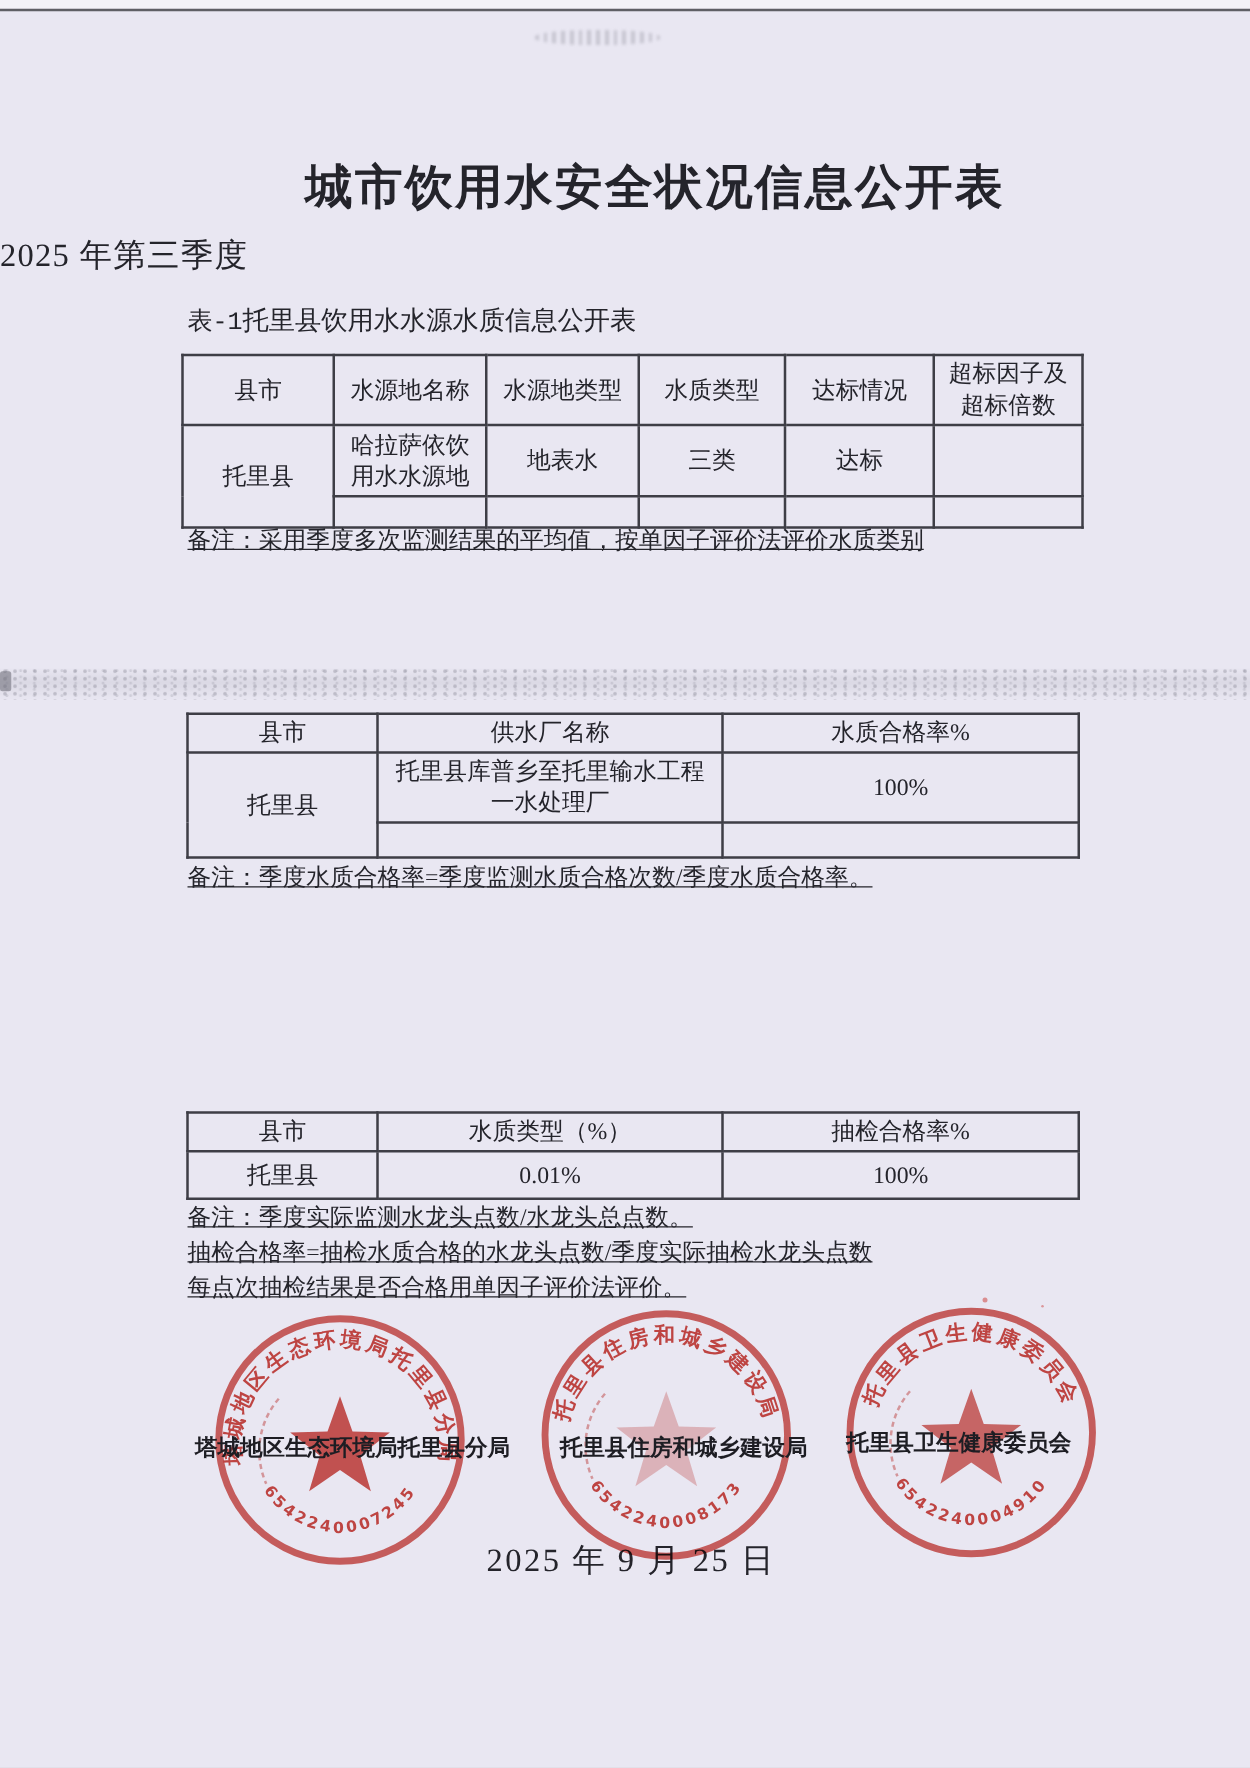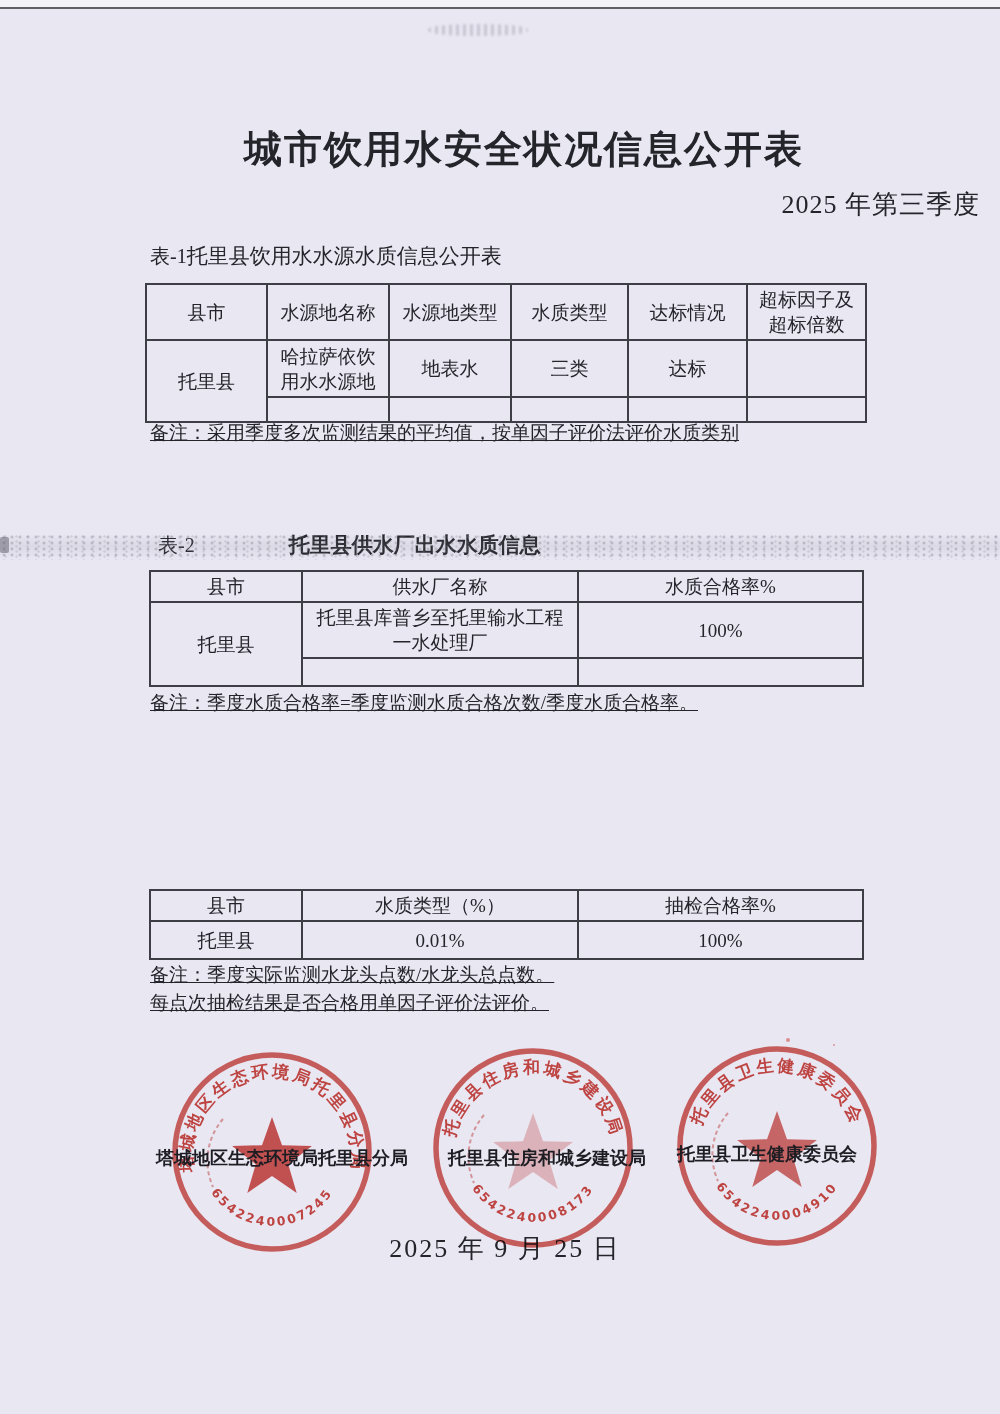"2025 年第三季度" .page-subtitle { text-align: right -> left }
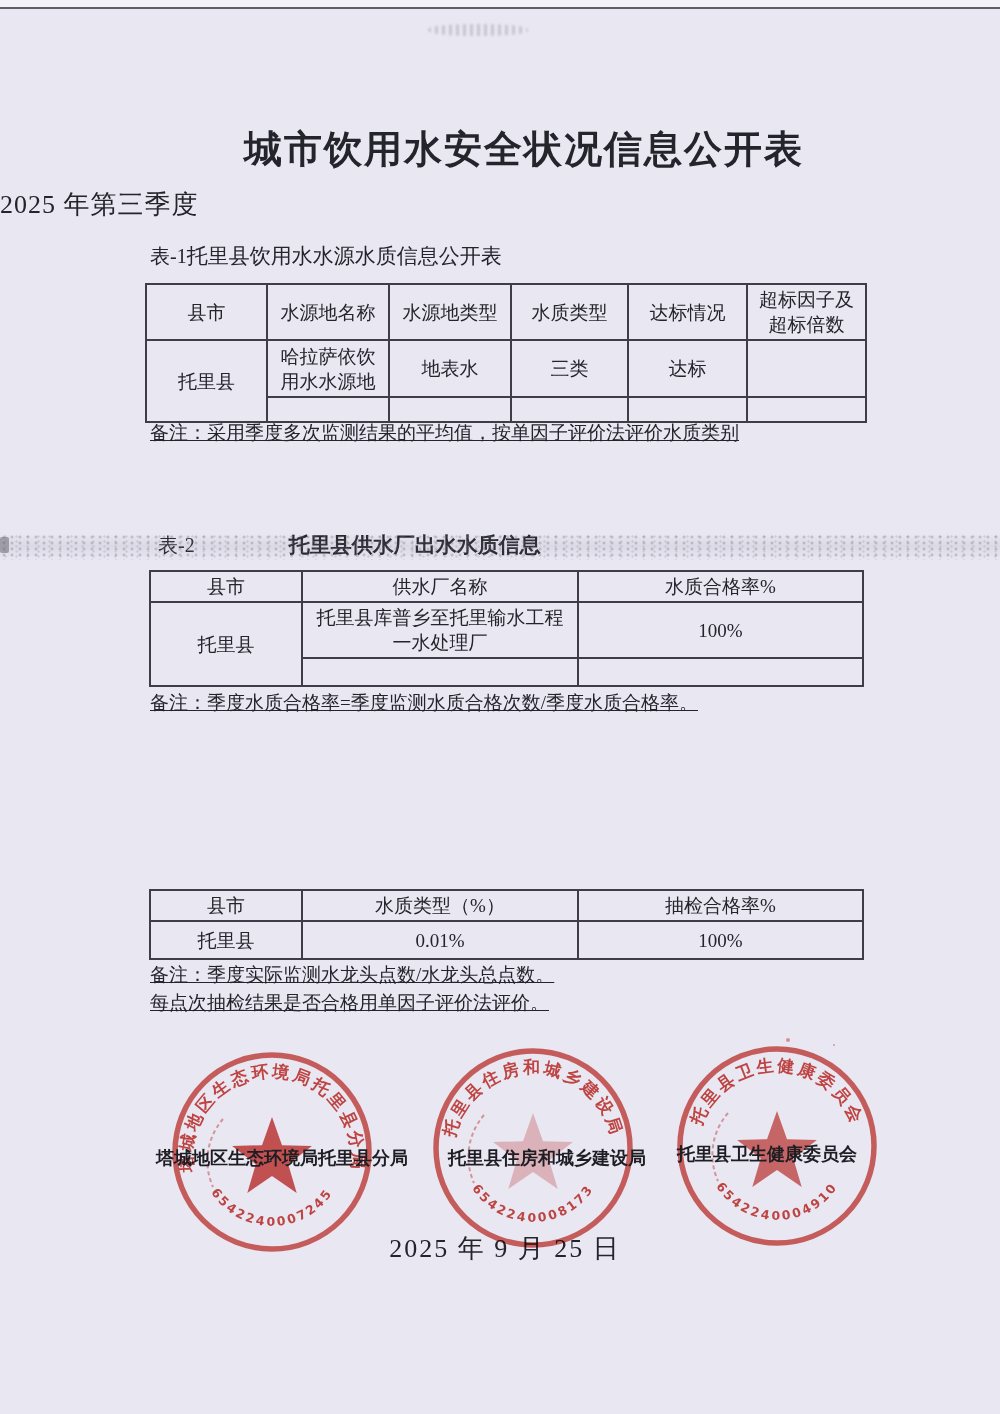"表-1" .sec-line { font-family: none -> Liberation Mono, monospace }
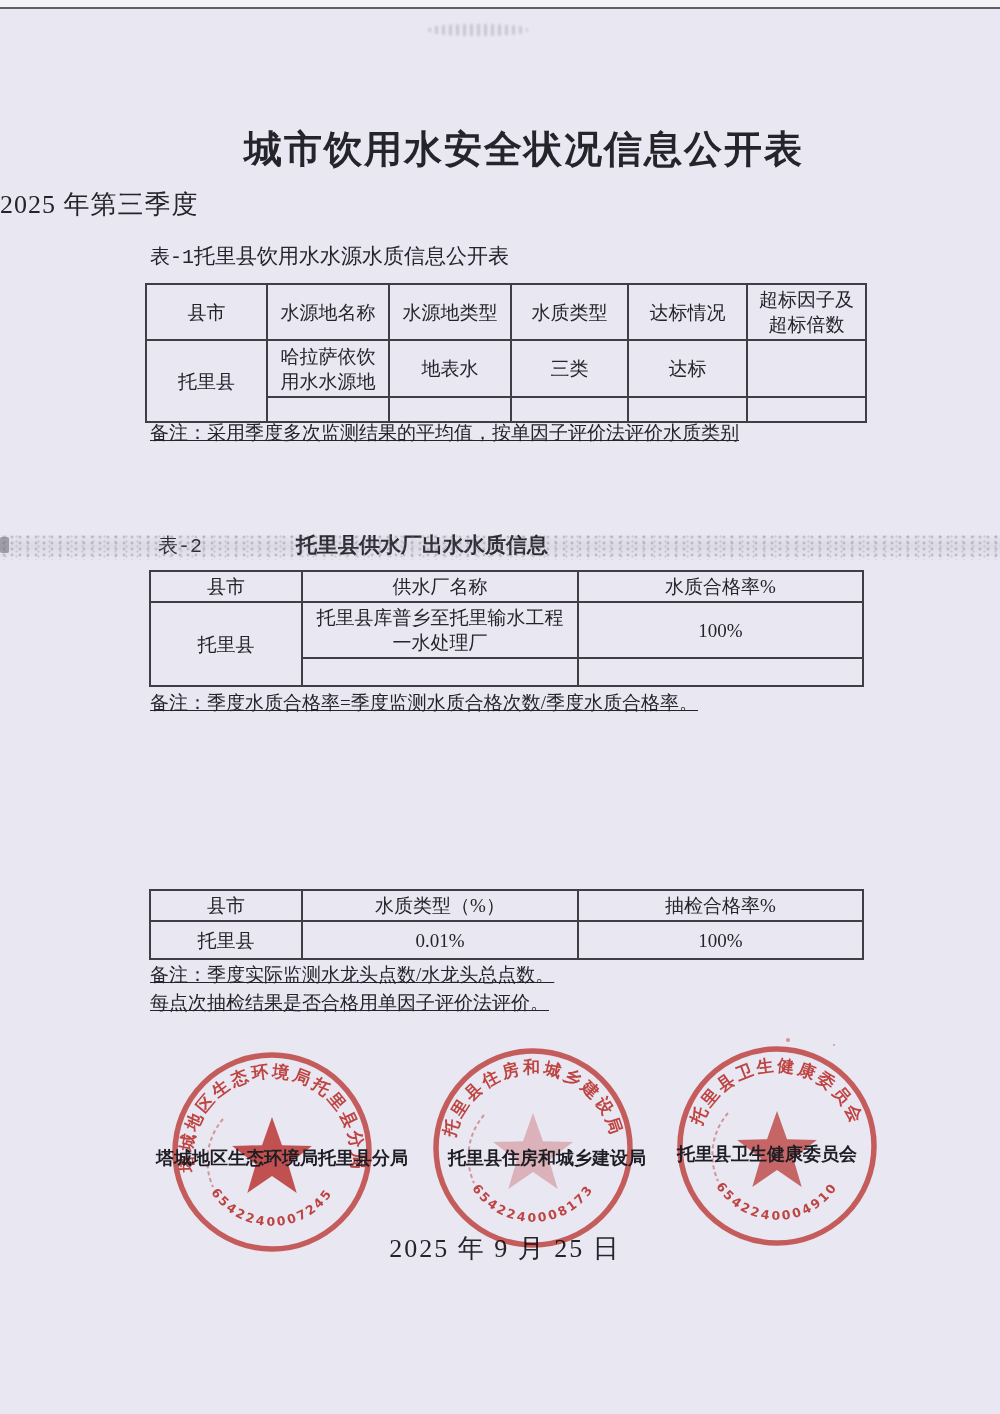"表-2" div.abs { html: <div> <span>表-2</span> <span>托里县供水厂出水水质信息</span> </div> -> none }
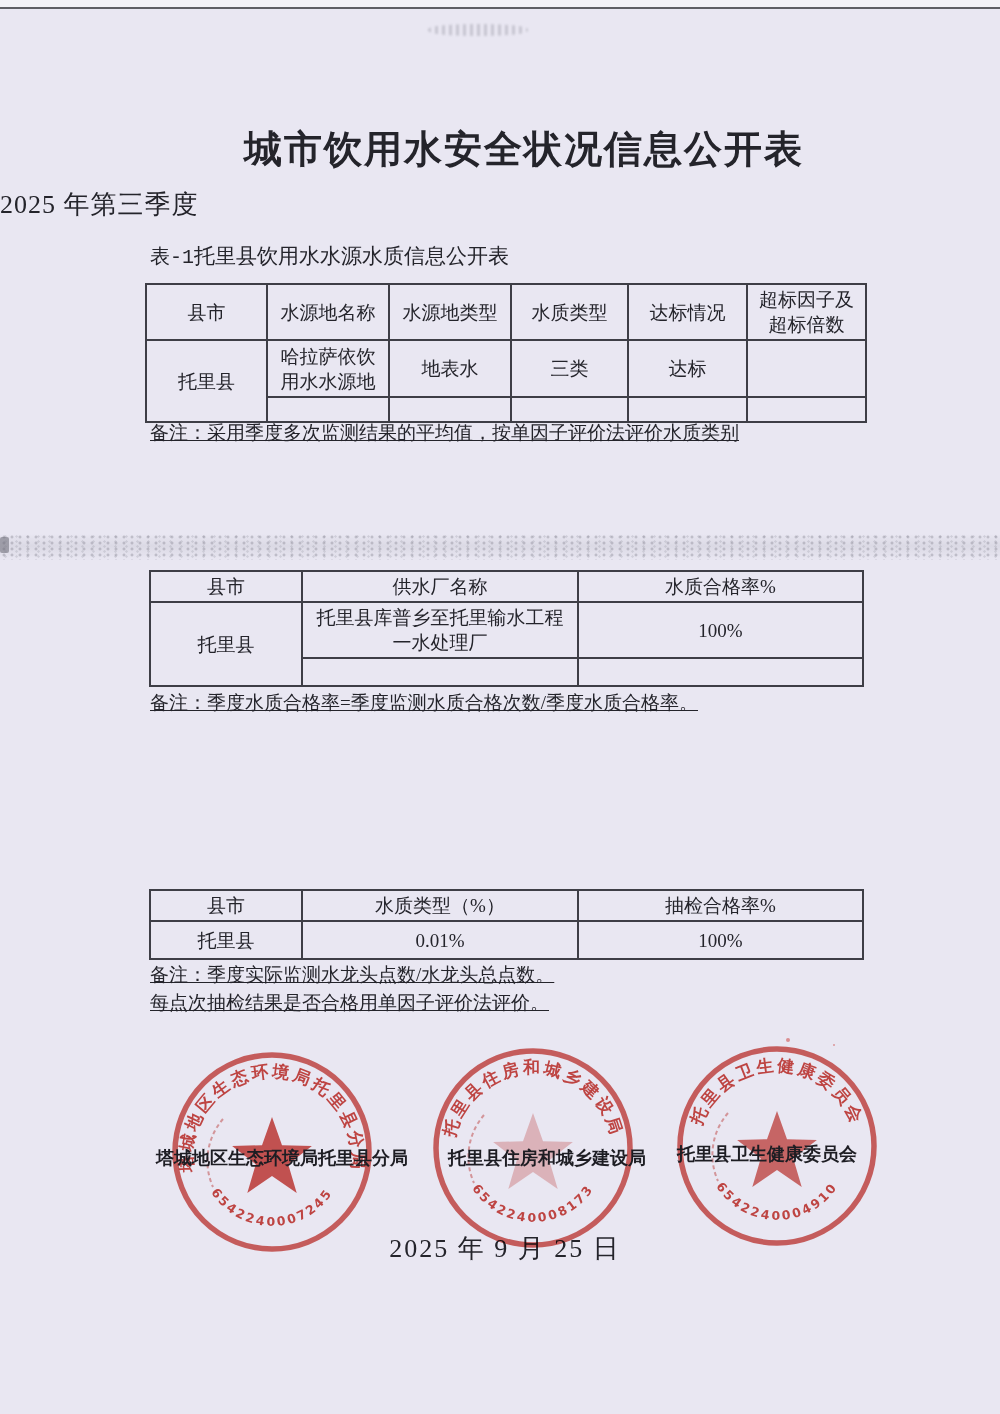"抽检合格率=抽检水质合格的水龙头点数/季度实际抽检水龙头点数" div { html: none -> <div>抽检合格率=抽检水质合格的水龙头点数/季度实际抽检水龙头点数</div> }
